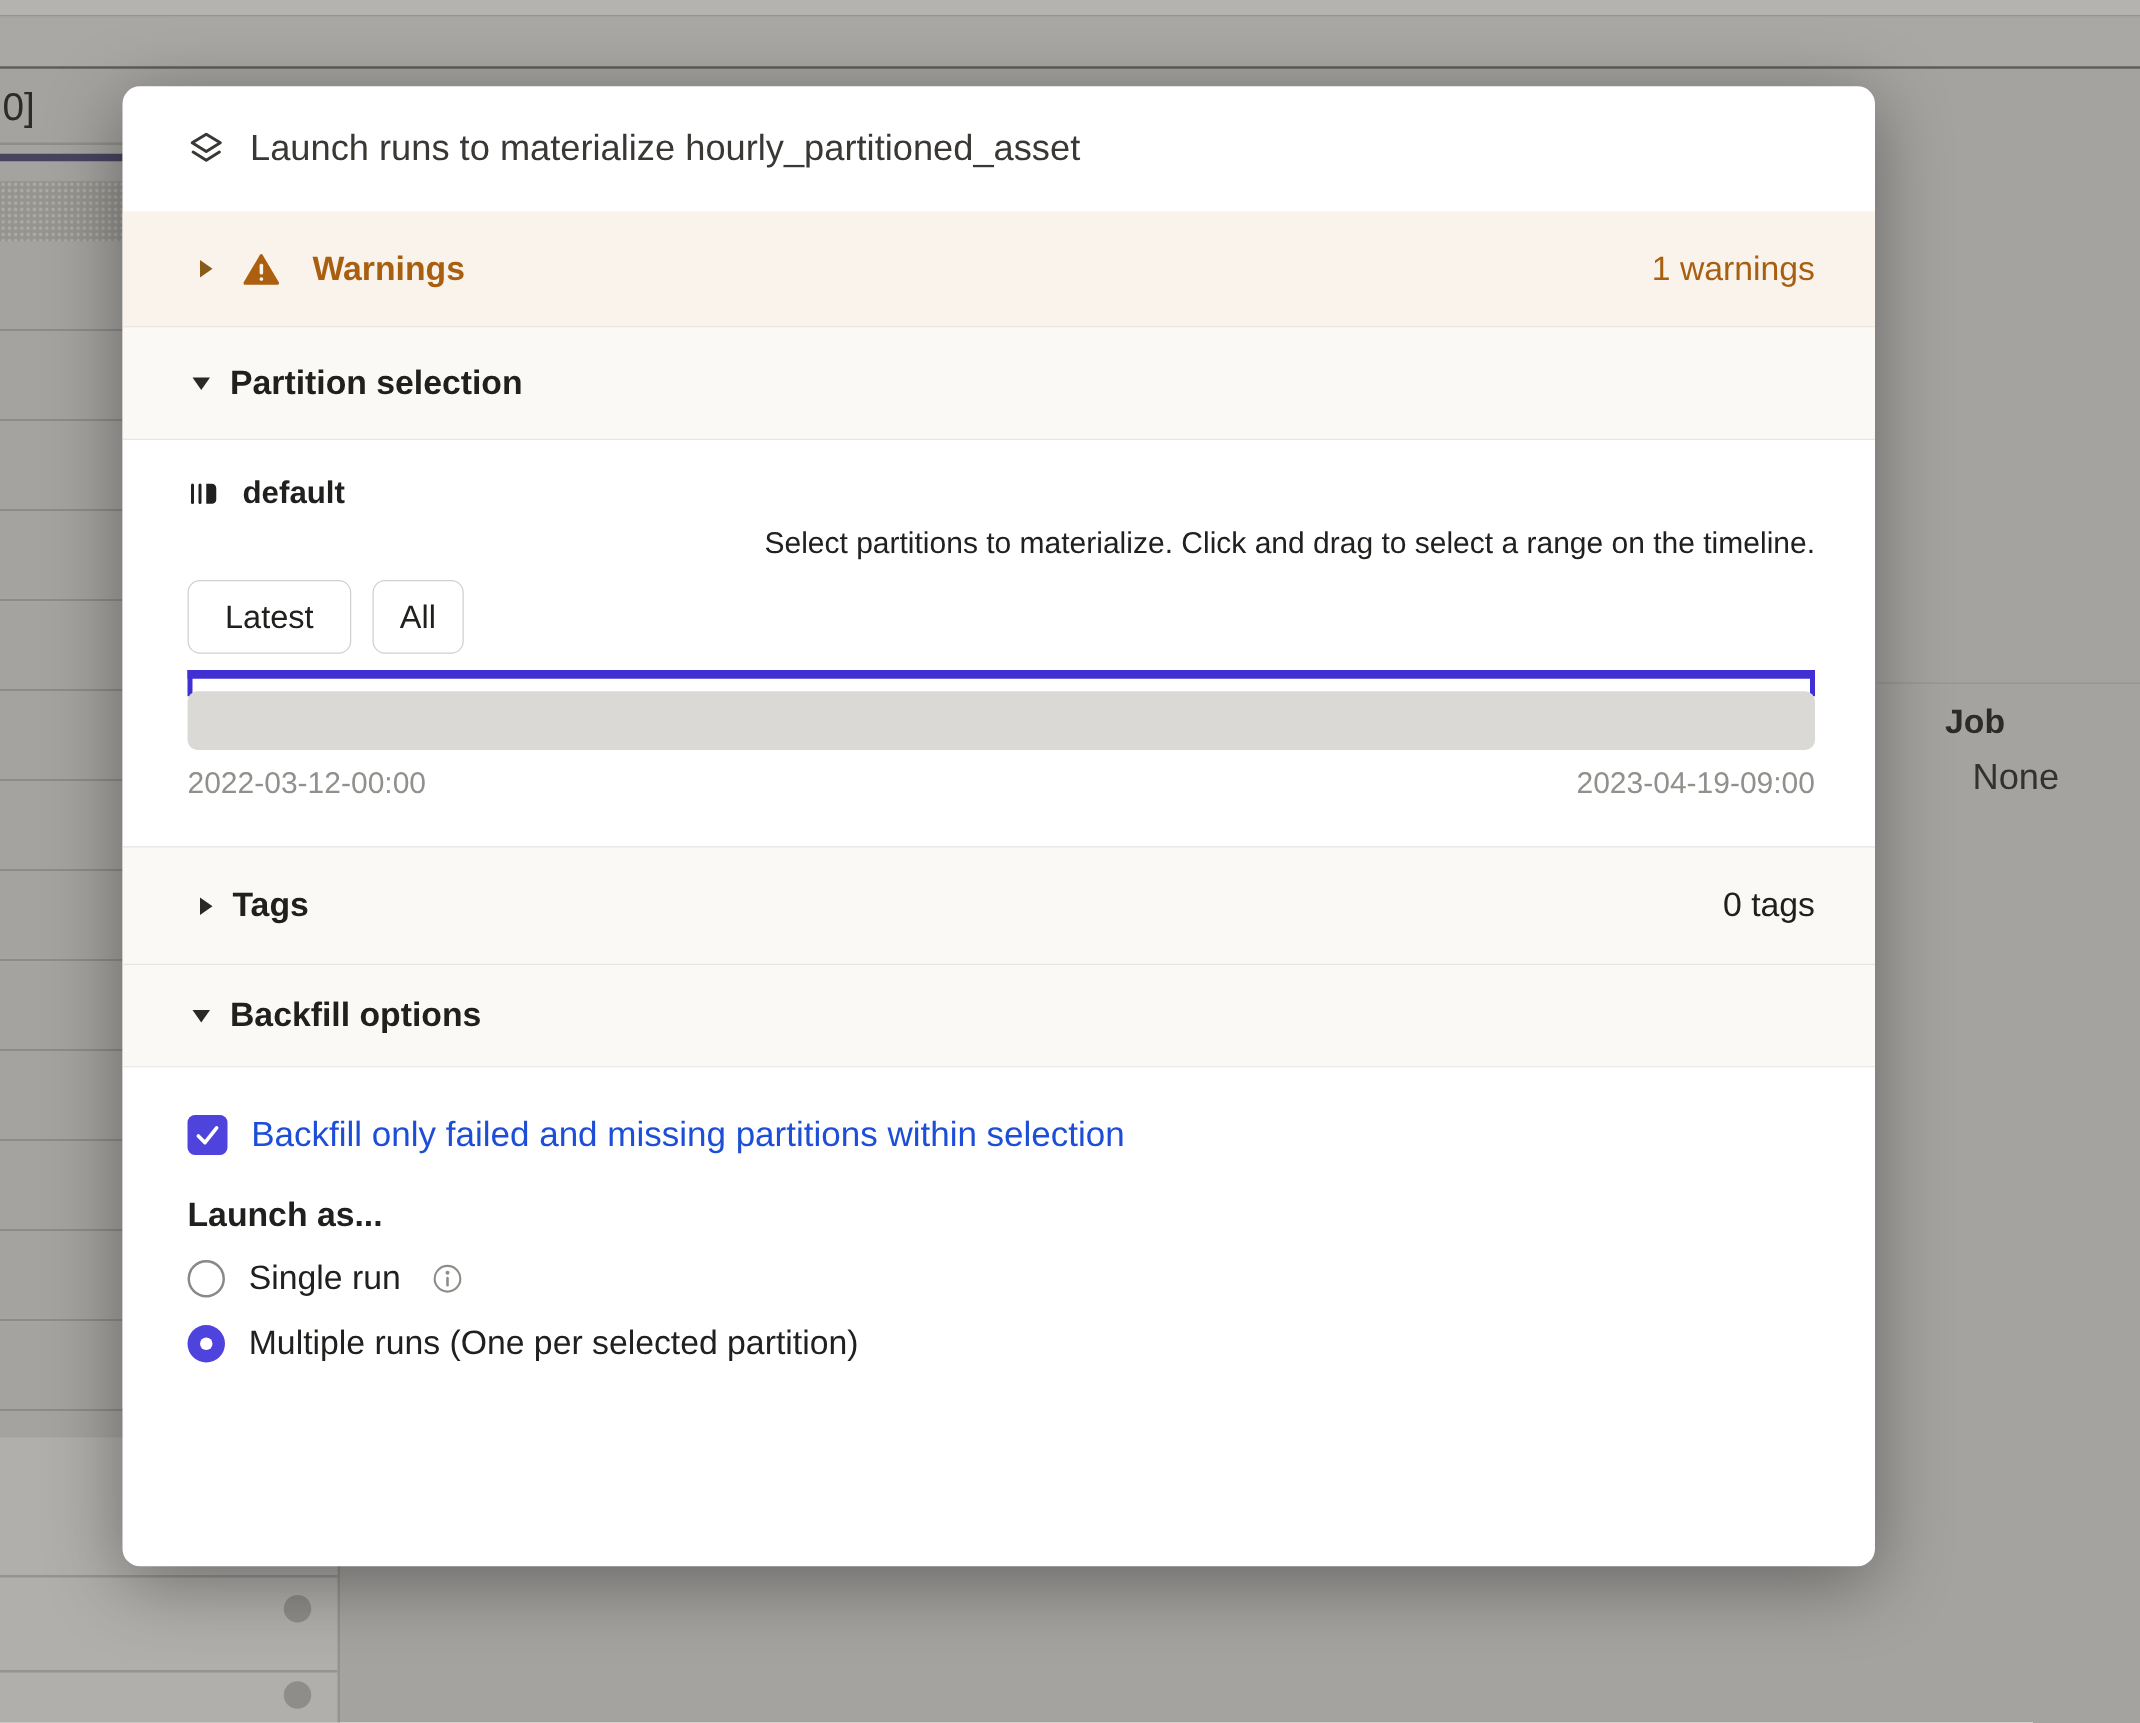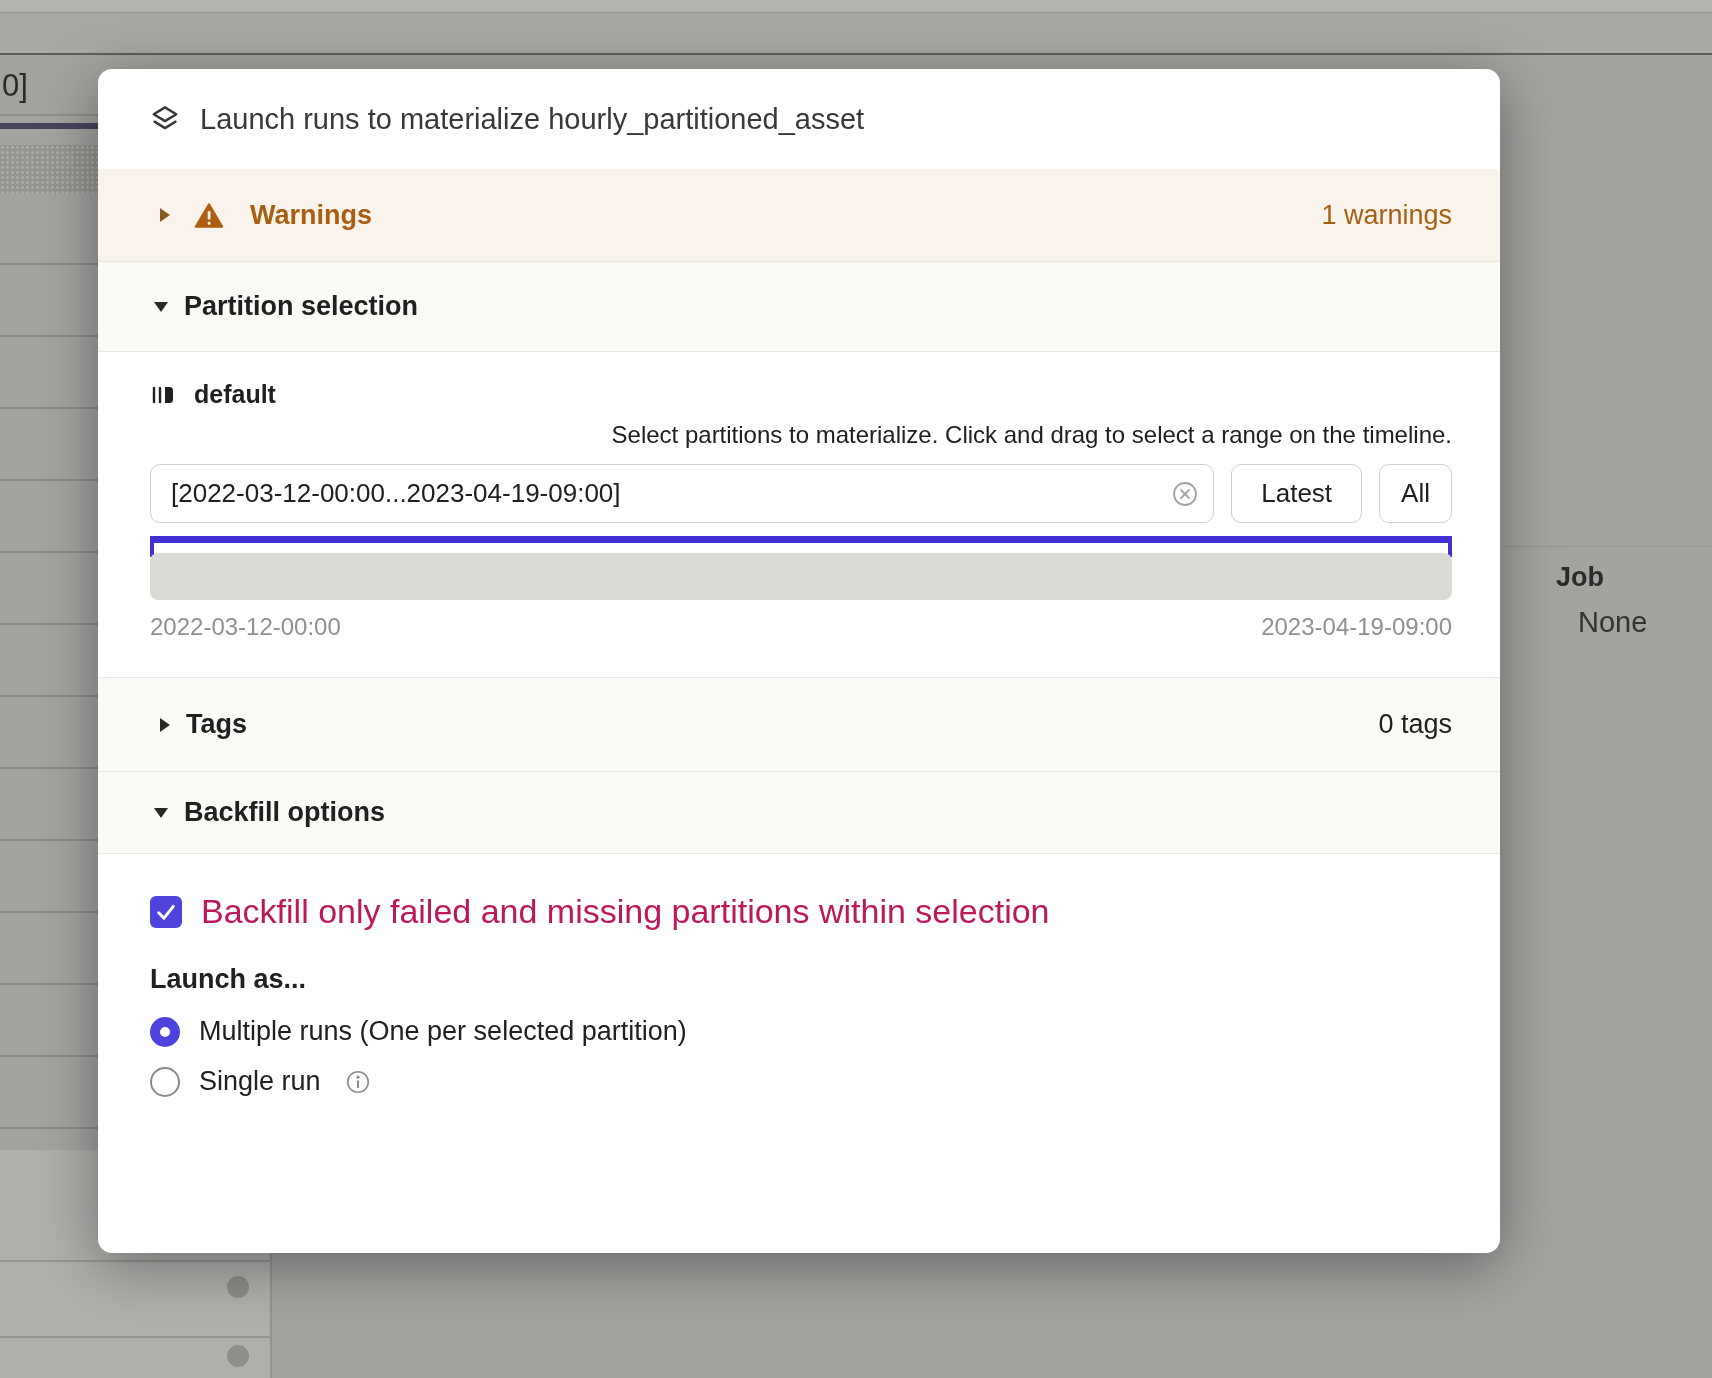"[2022-03-12-00:00...2023-04-19-09:00]" div.pinput { html: <div> <input> <button> <span> <svg> <circle></circle> <line></line> <line></line> </svg> </span> </button> </div> -> none }
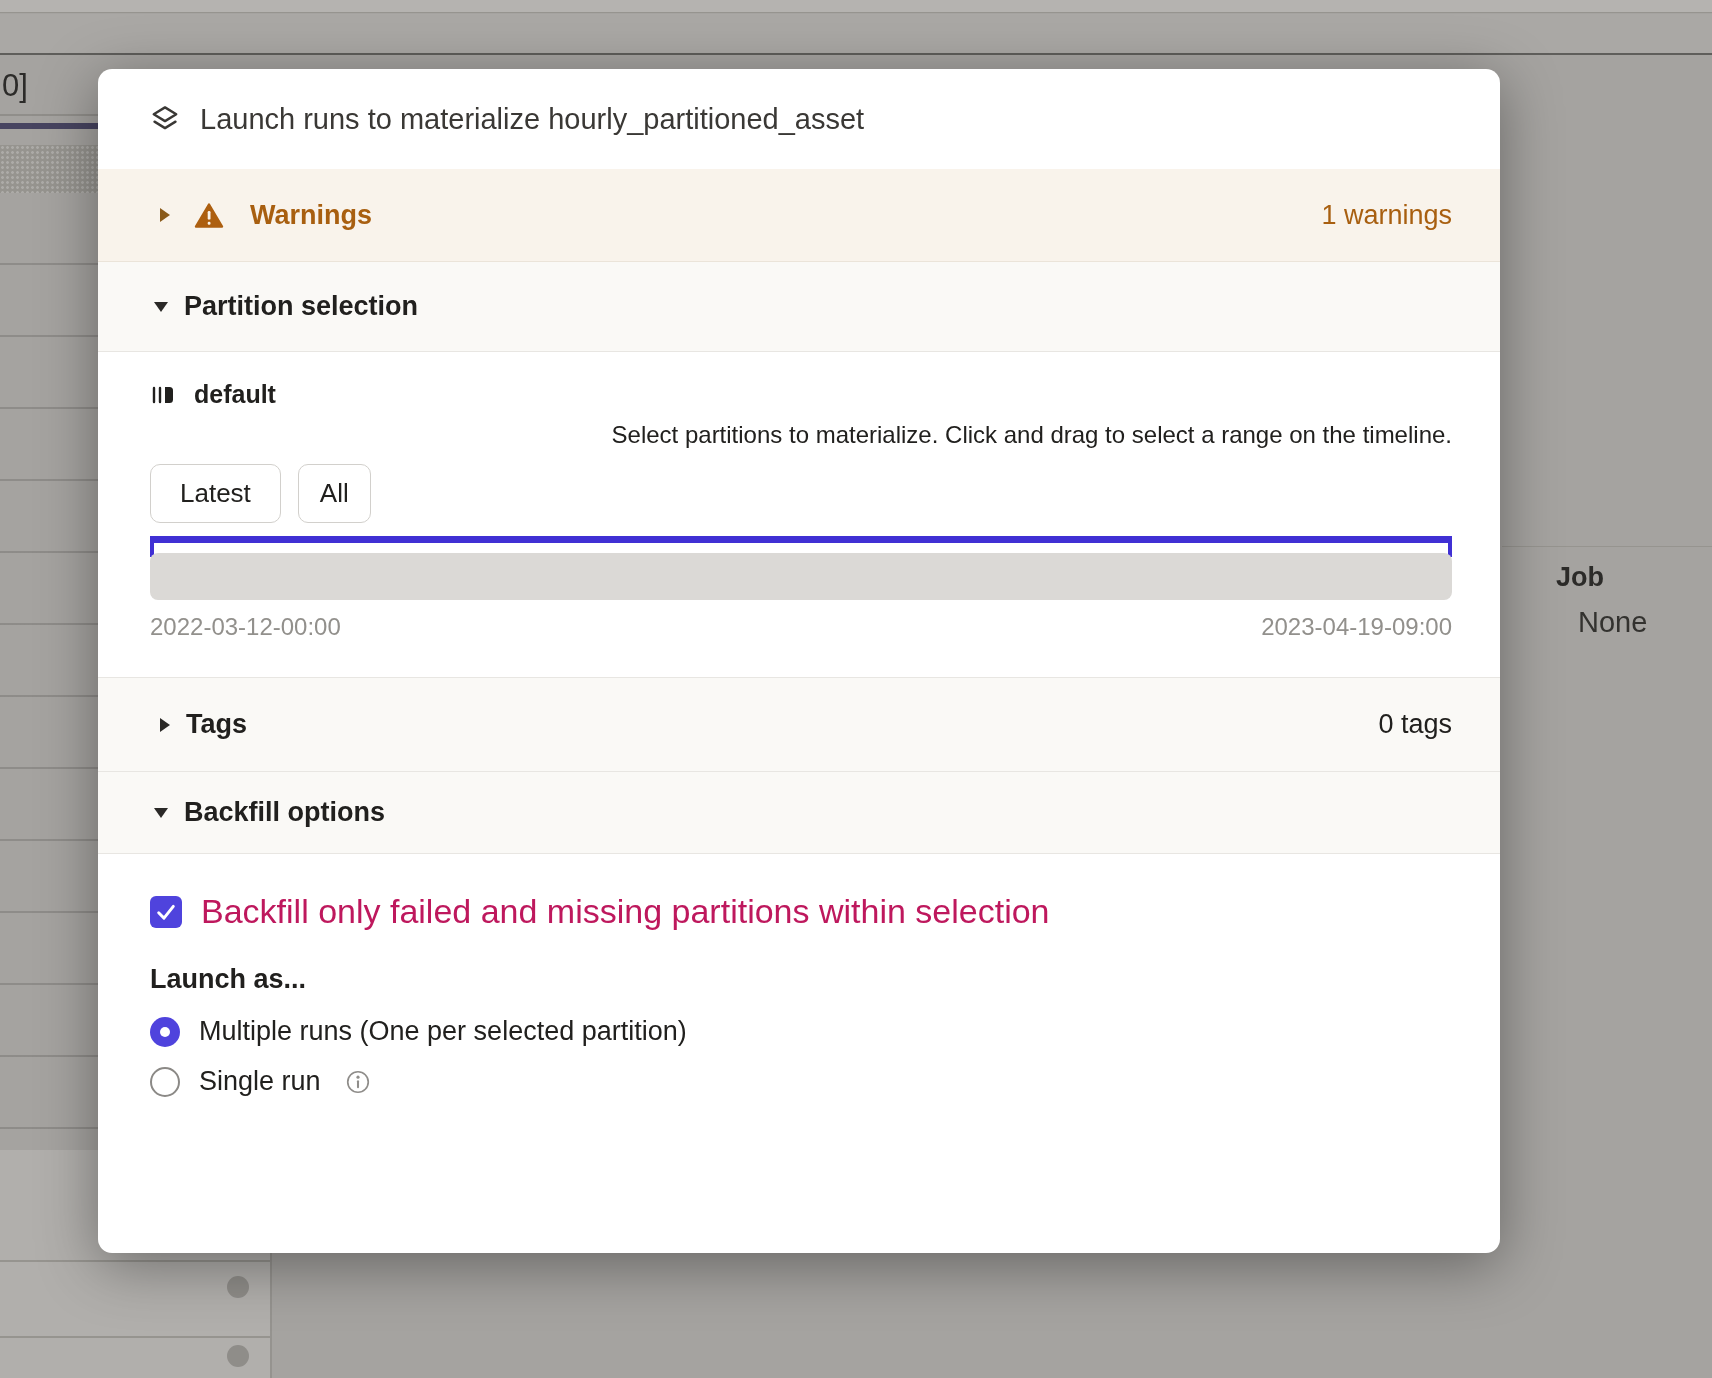"Backfill only failed and missing" .check-label { color: #be185d -> #1d4ed8; font-size: 34px -> 28px }
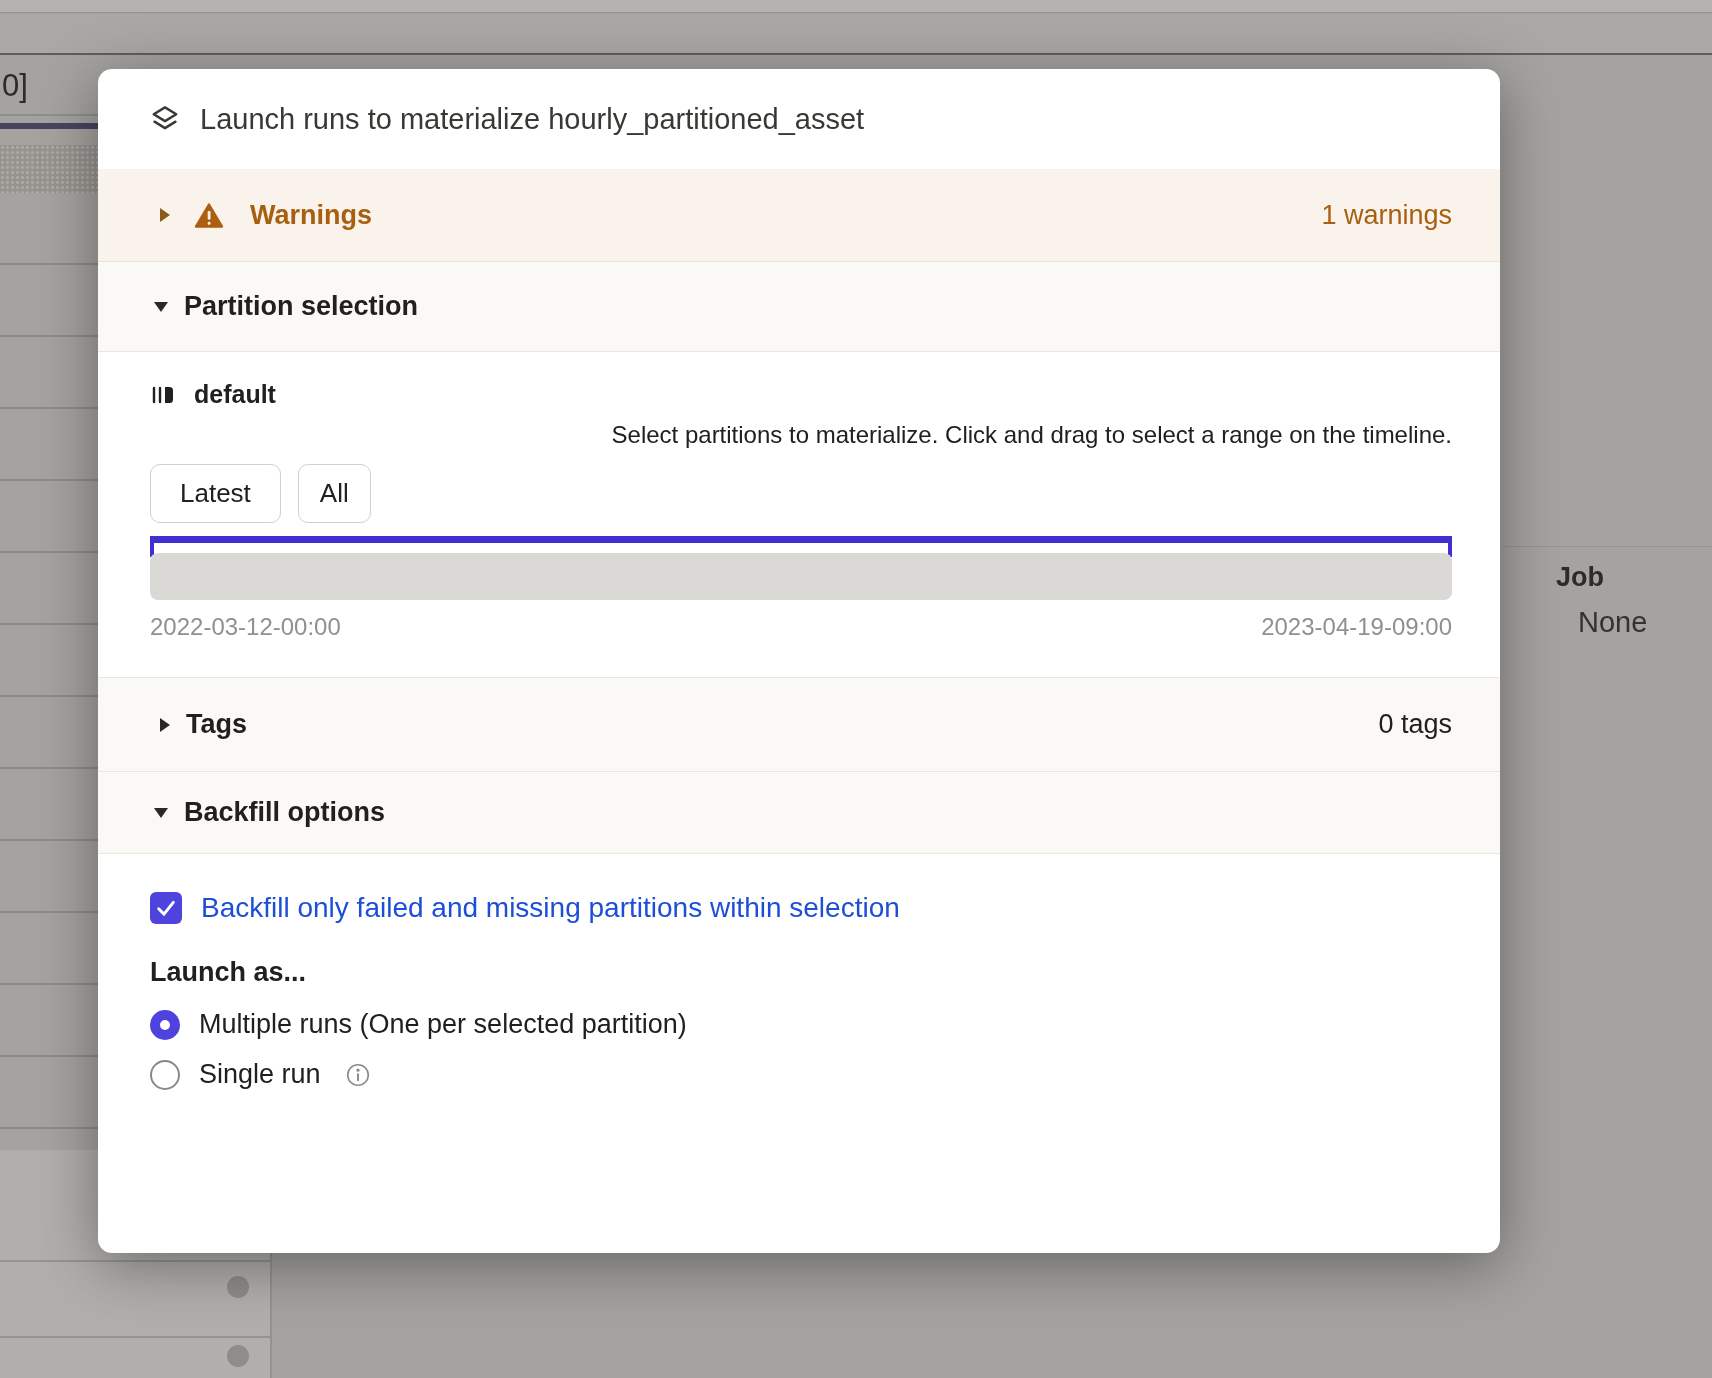"Multiple runs (One per selected" div.radio-row { order: before "Single run" -> after "Single run" }
